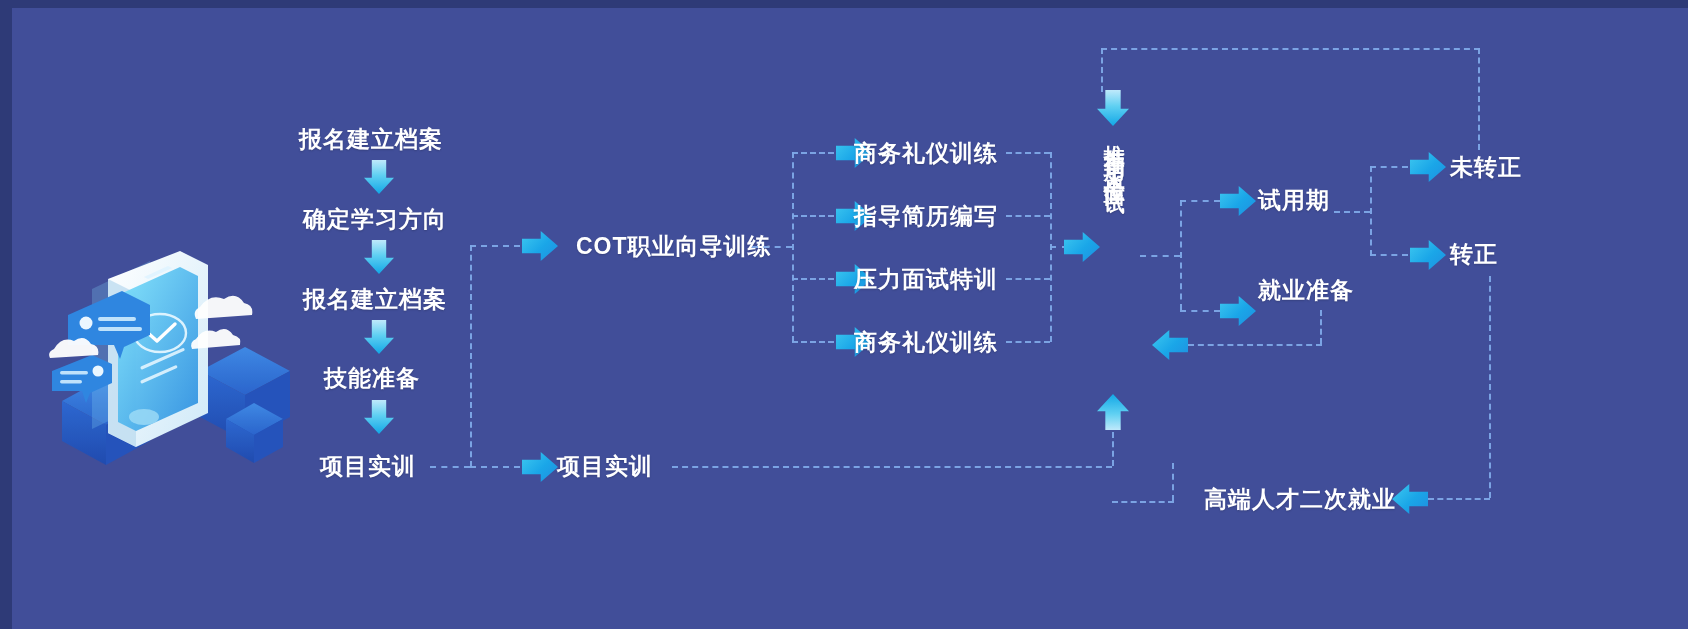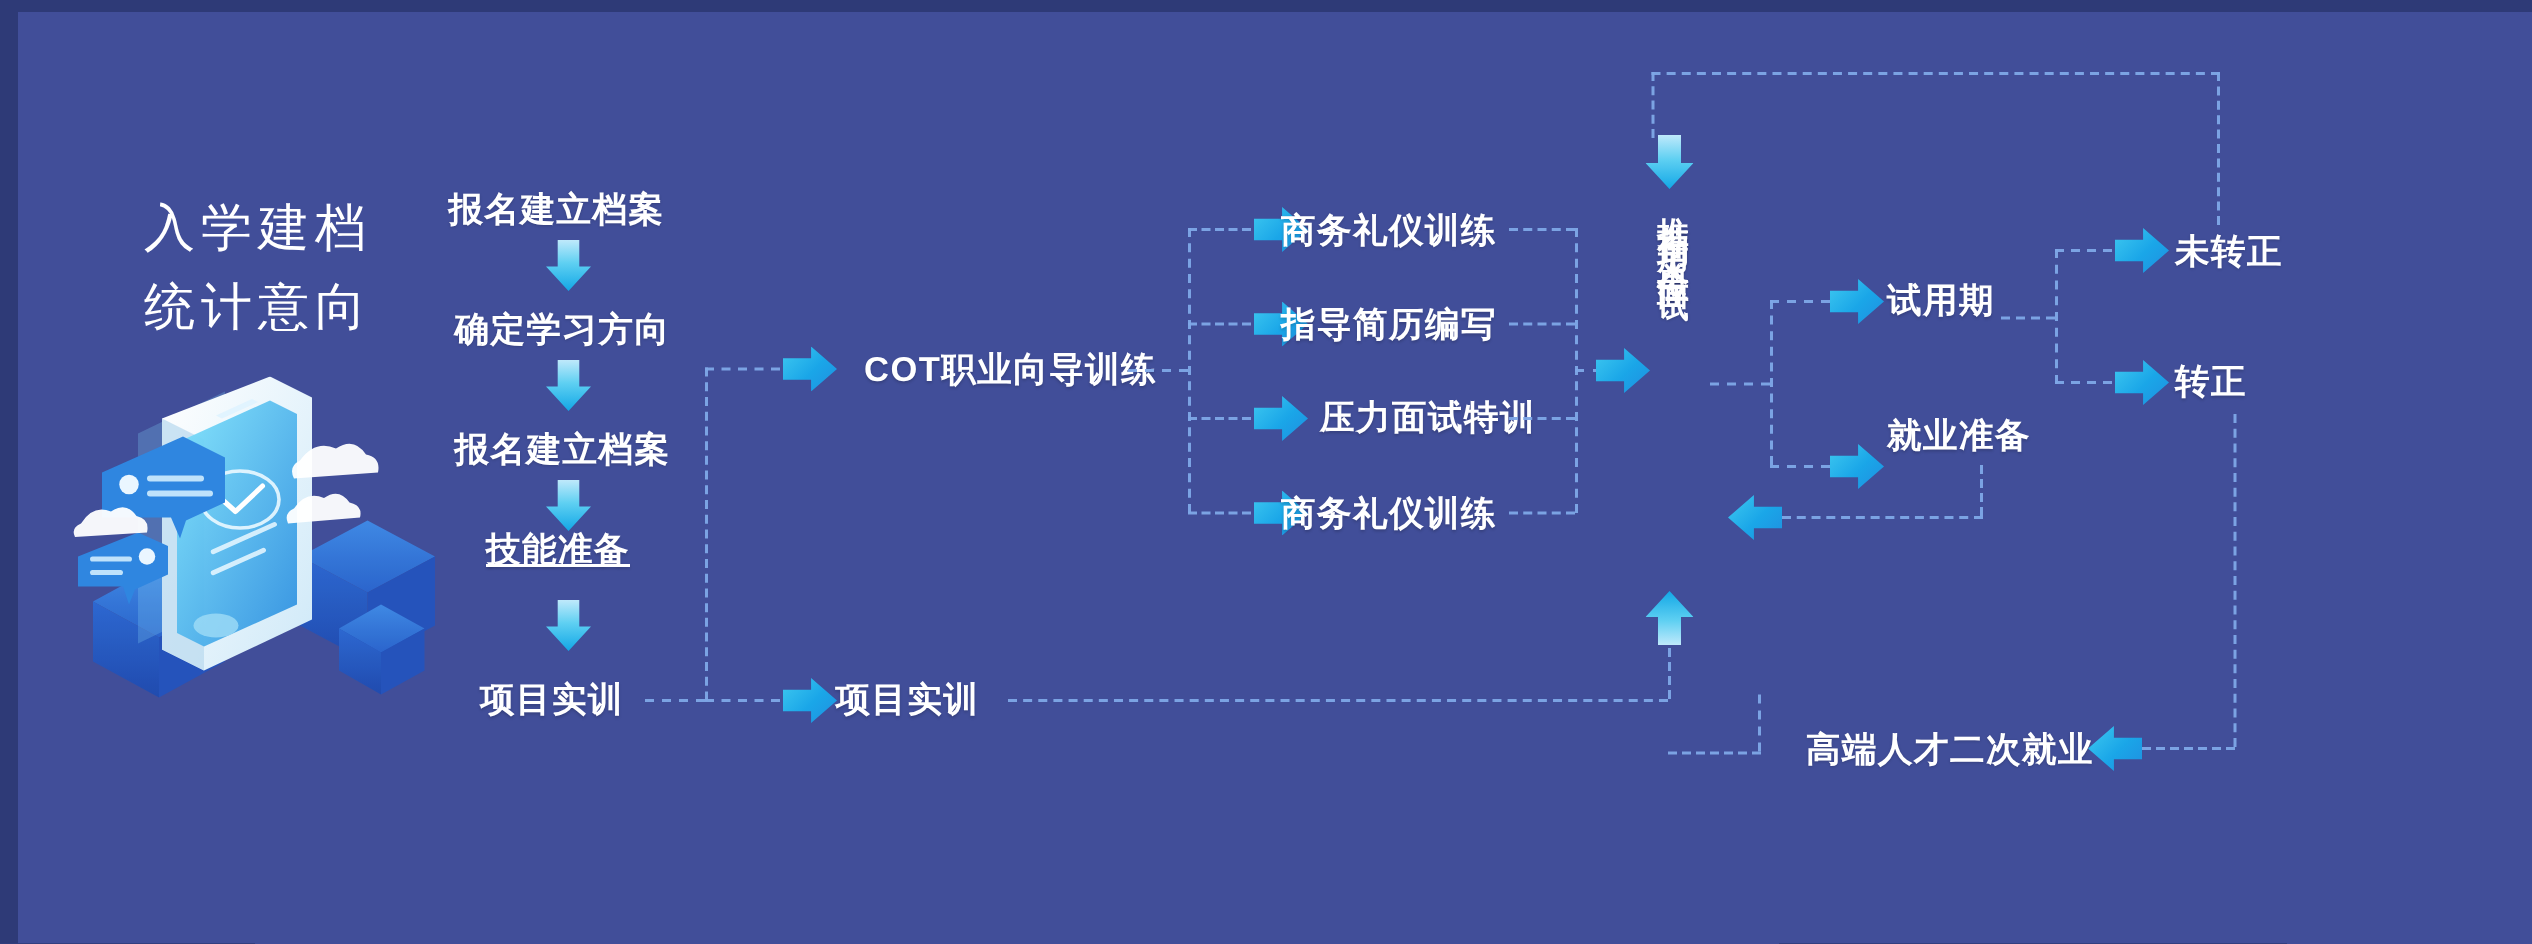"入学建档" div.title { html: <div>入学建档 统计意向</div> -> none }
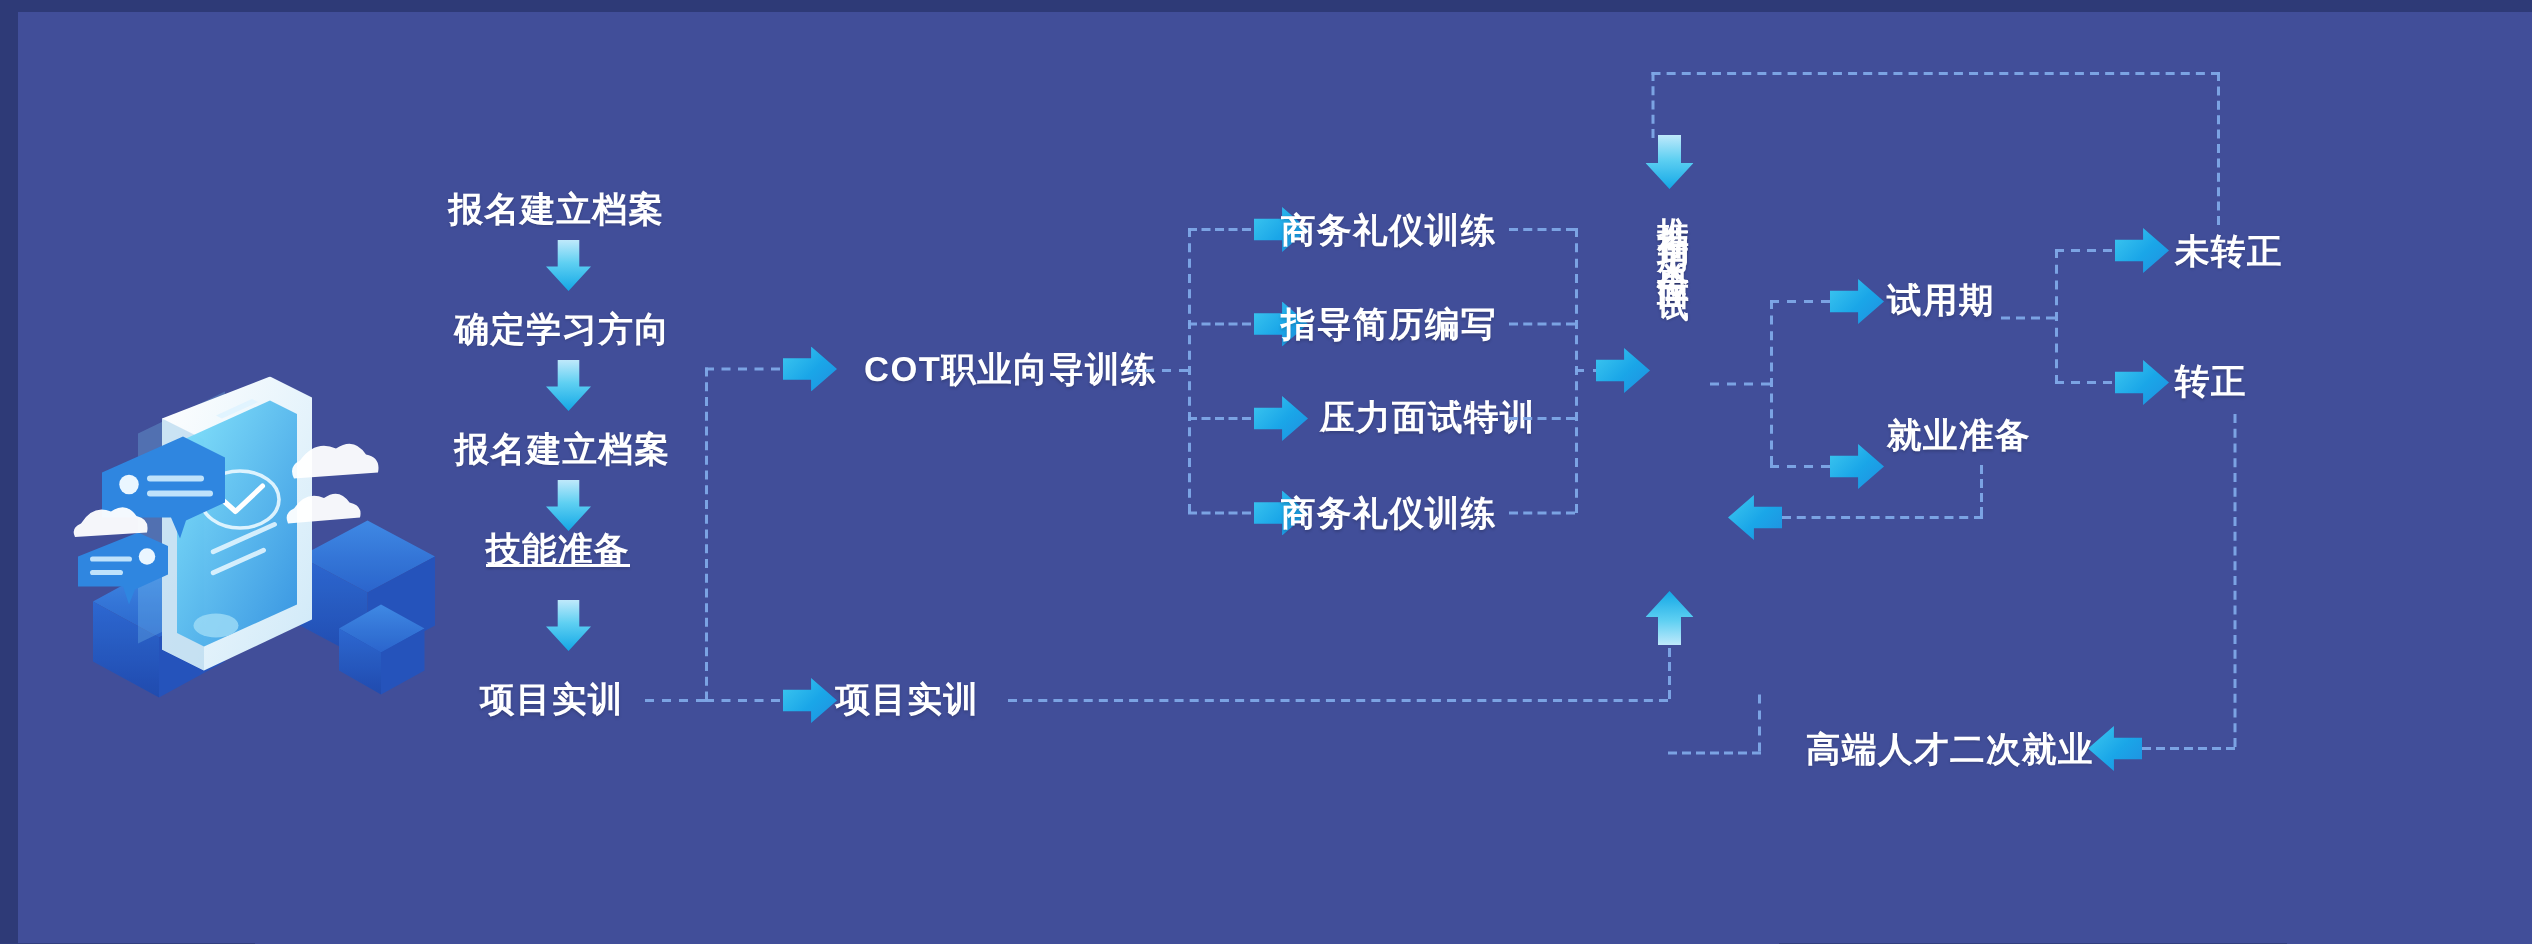"压力面试特训" div.node { font-family: Liberation Serif, serif -> none; left: 868px -> 842px }
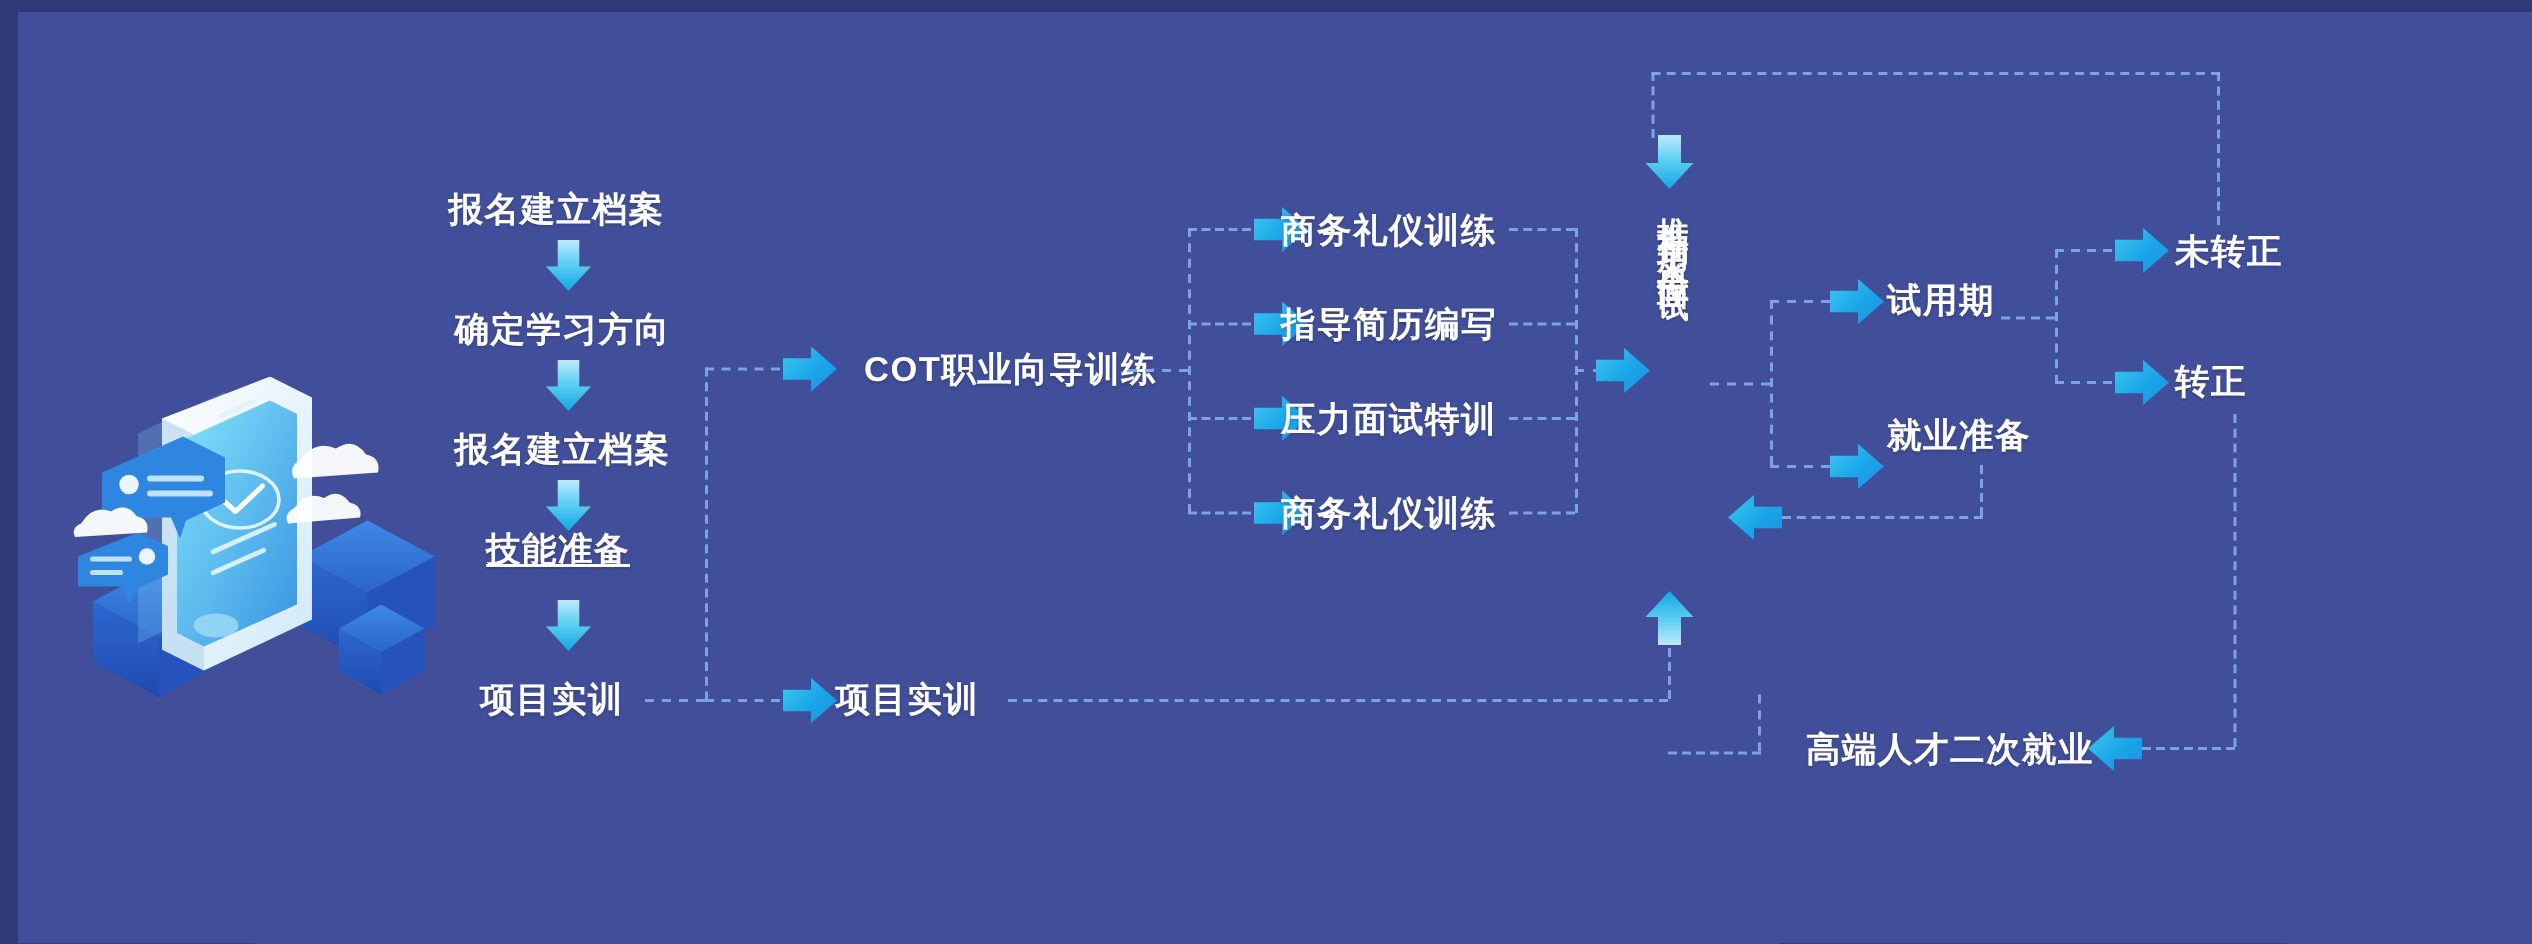"技能准备" div.node { text-decoration: underline -> none; top: 344px -> 356px }
